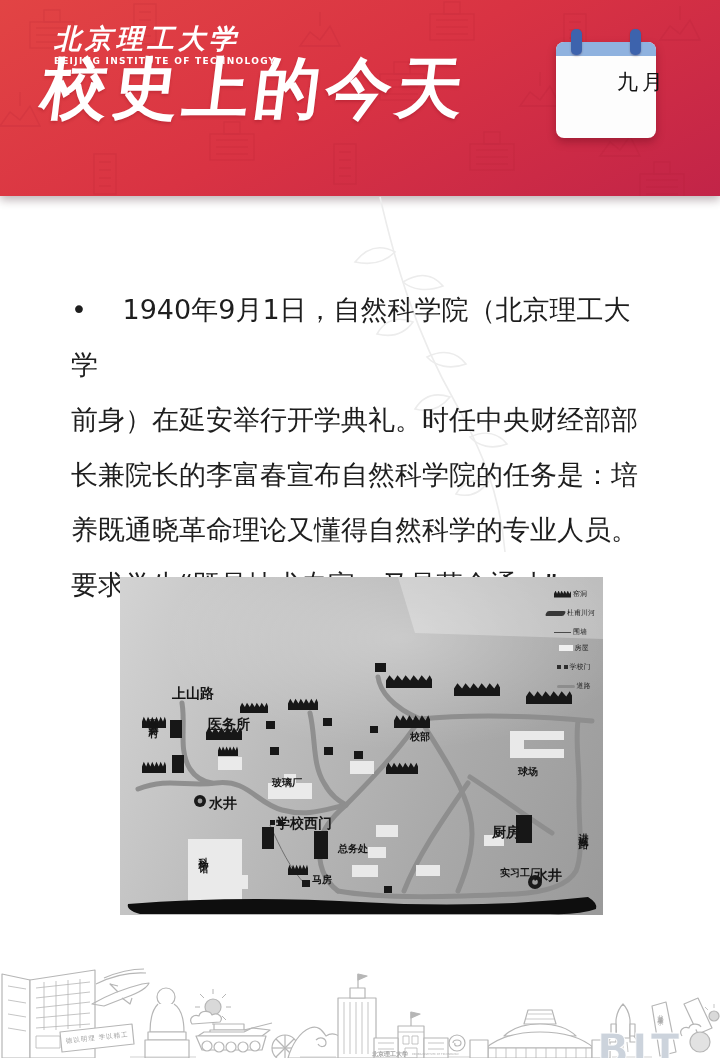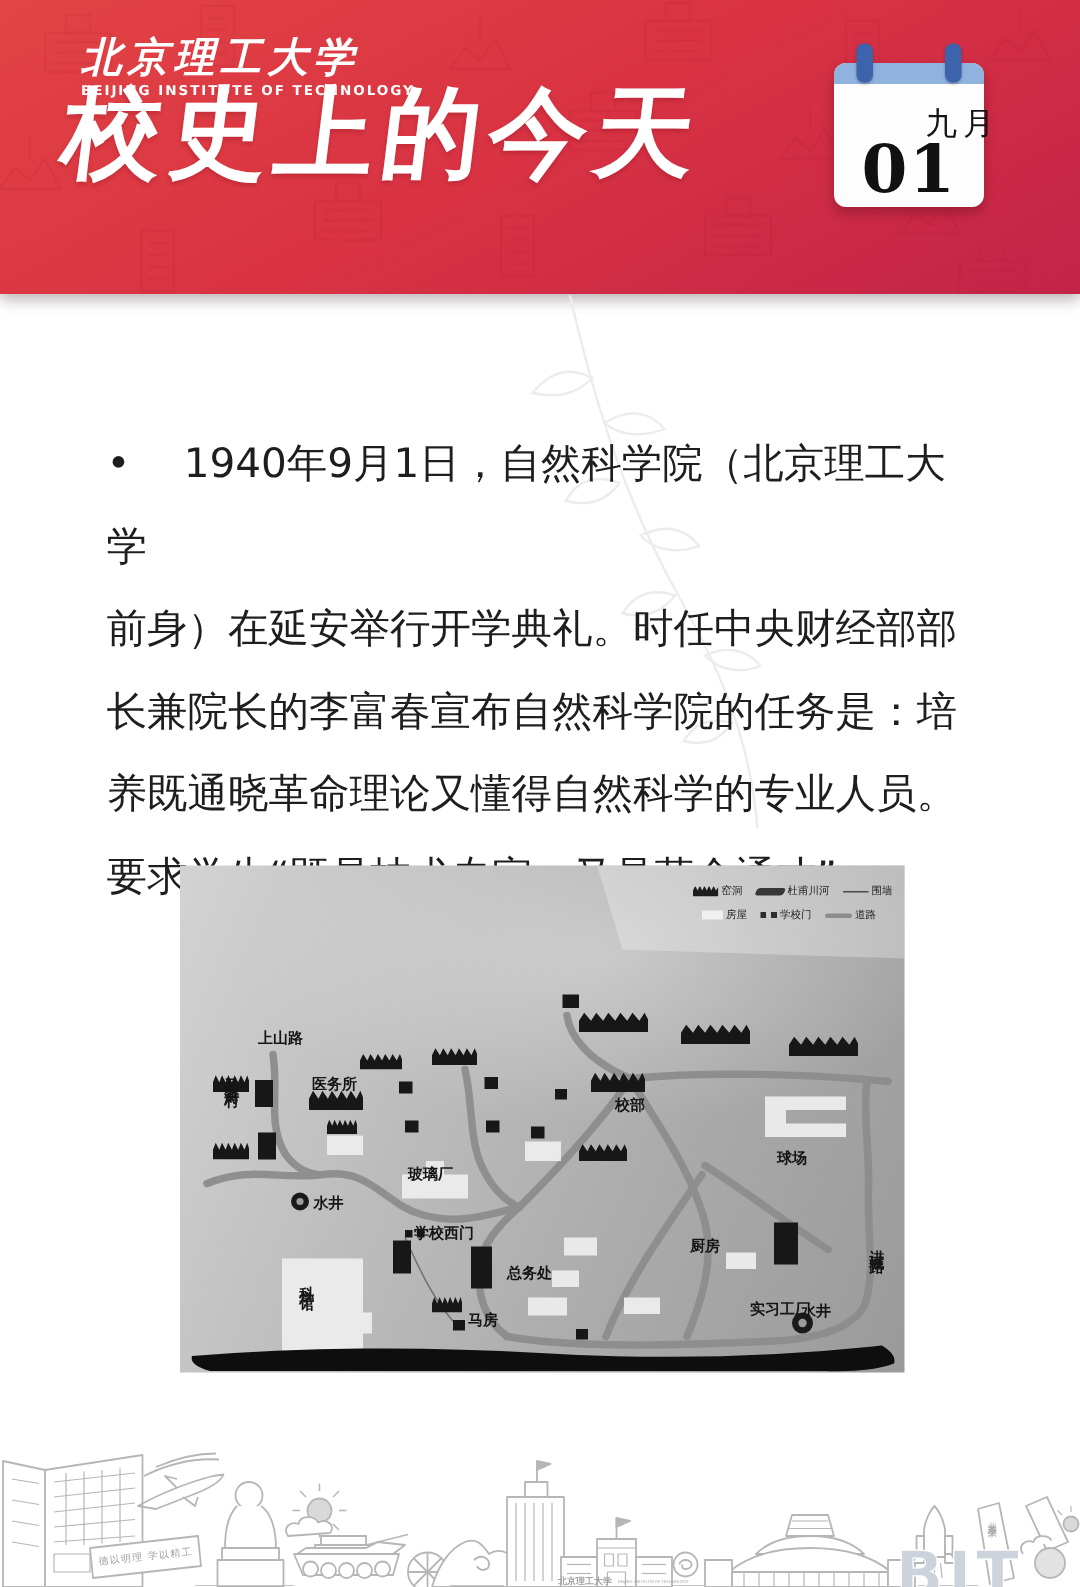"01" div.cal-day { html: <div>01</div> -> none }
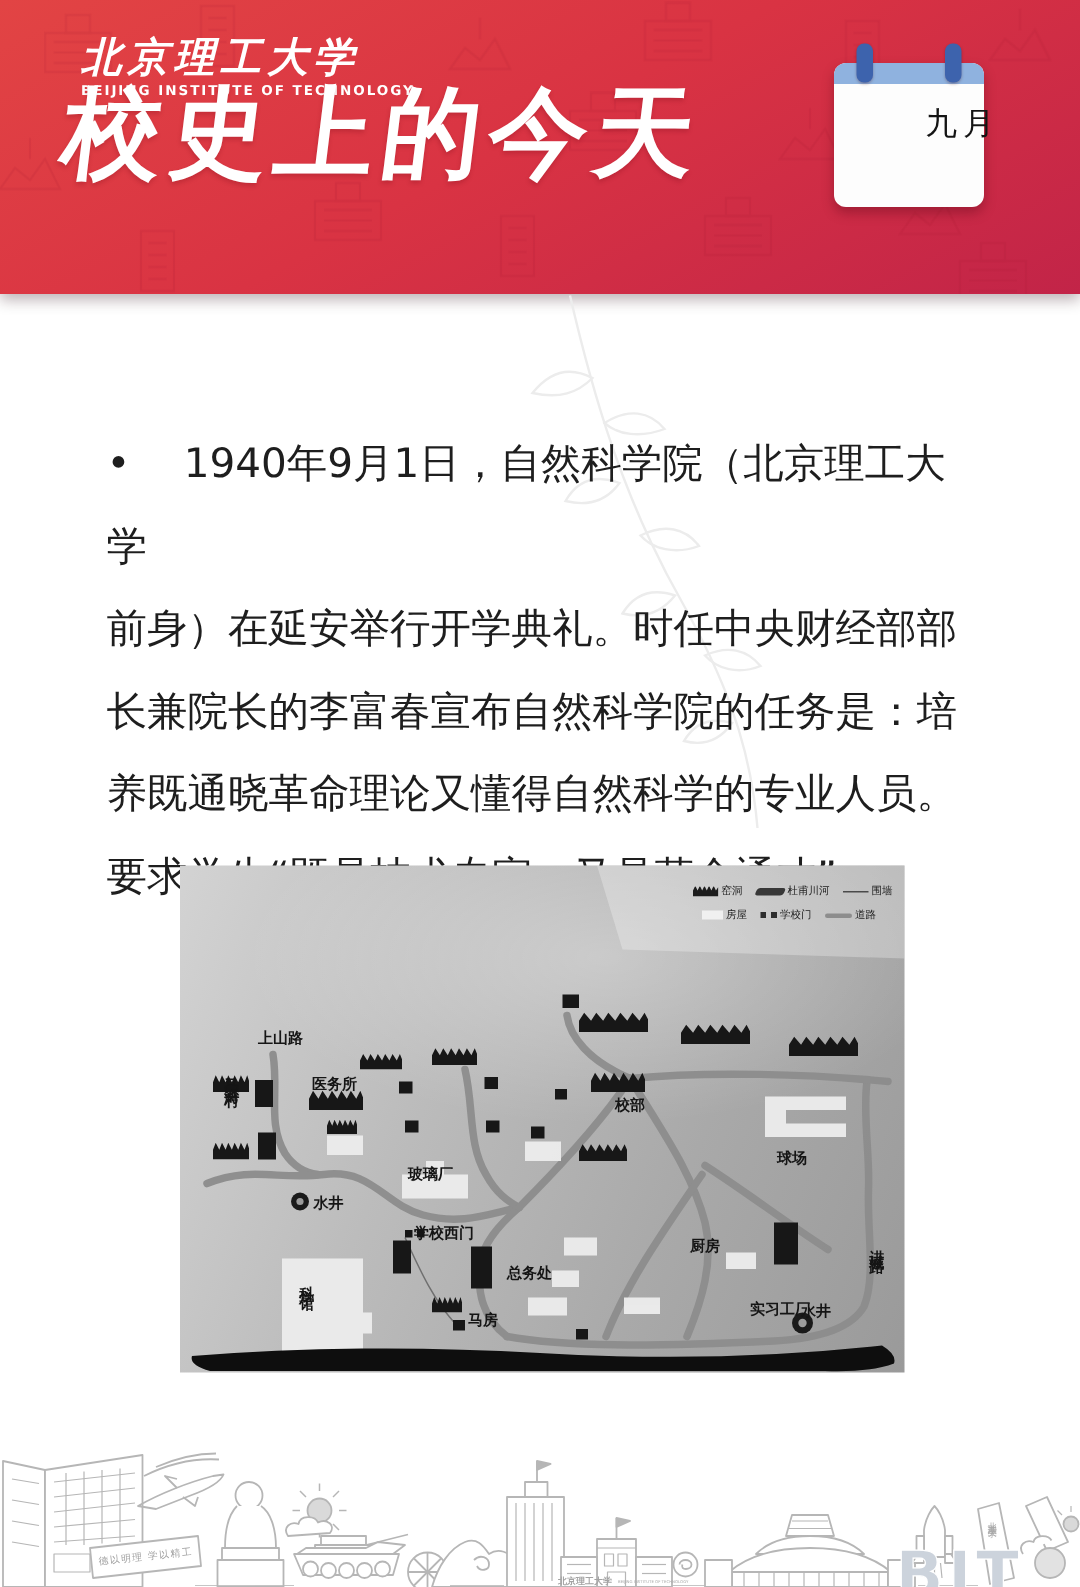"窑洞" .lg-row { flex-direction: none -> column }
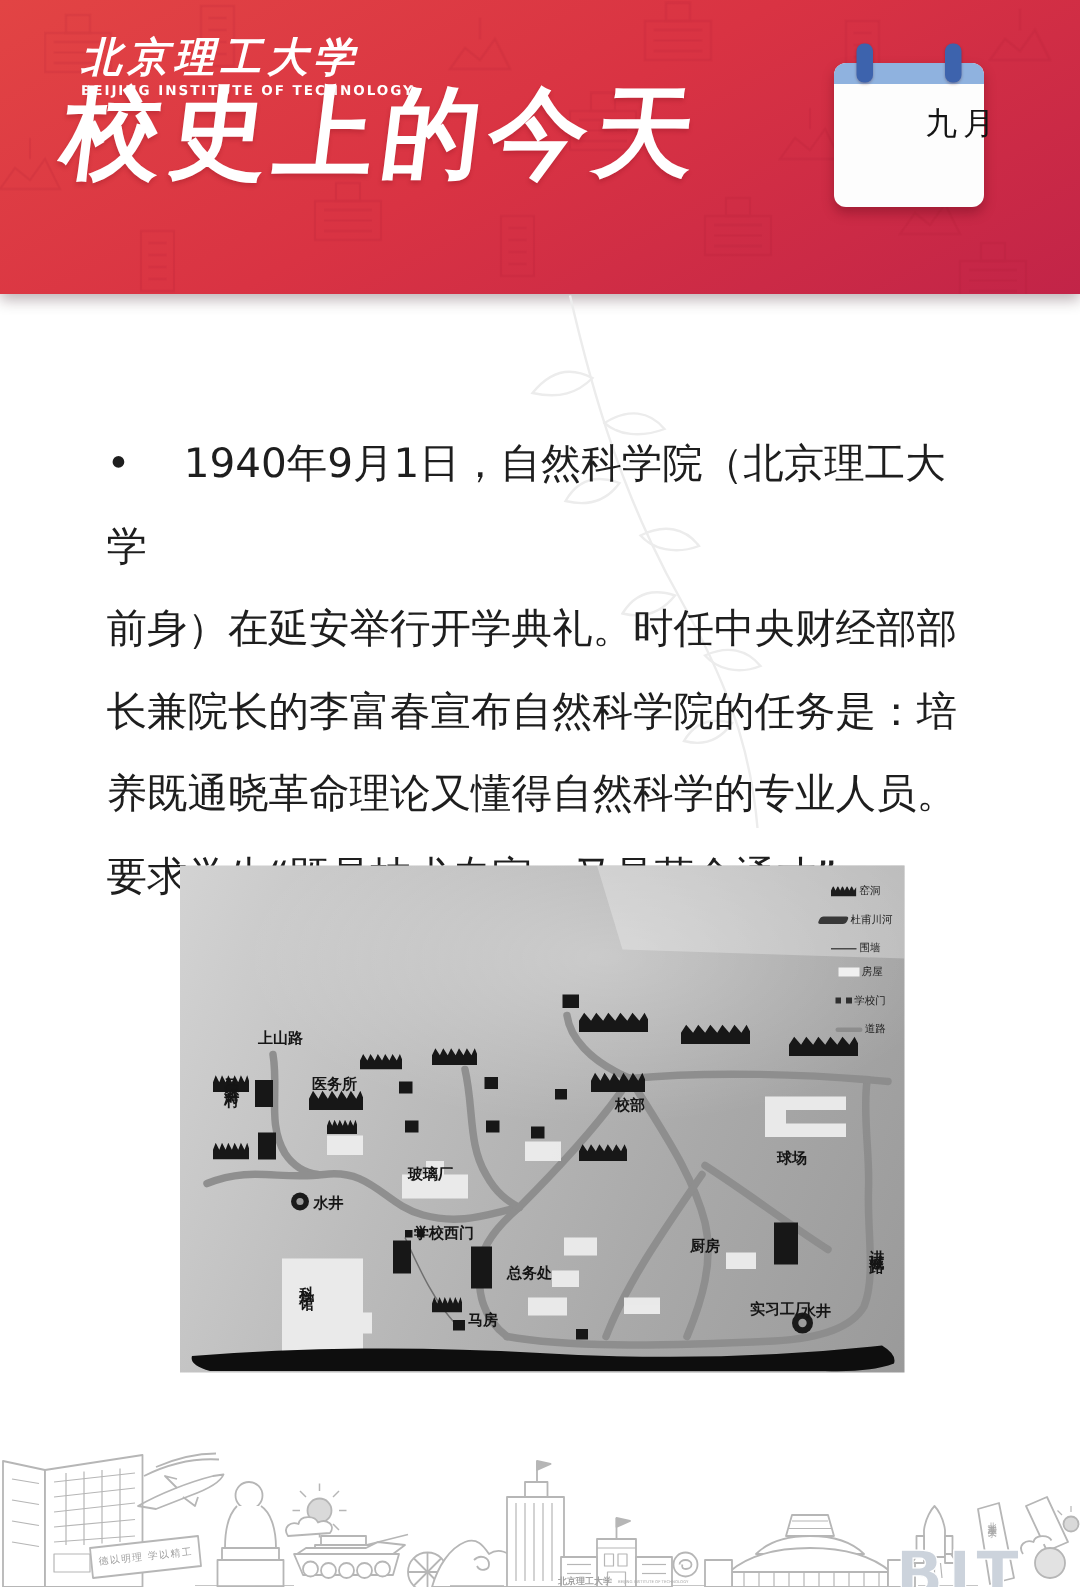"上山路" .map-label.sm { font-size: 10px -> 14px }
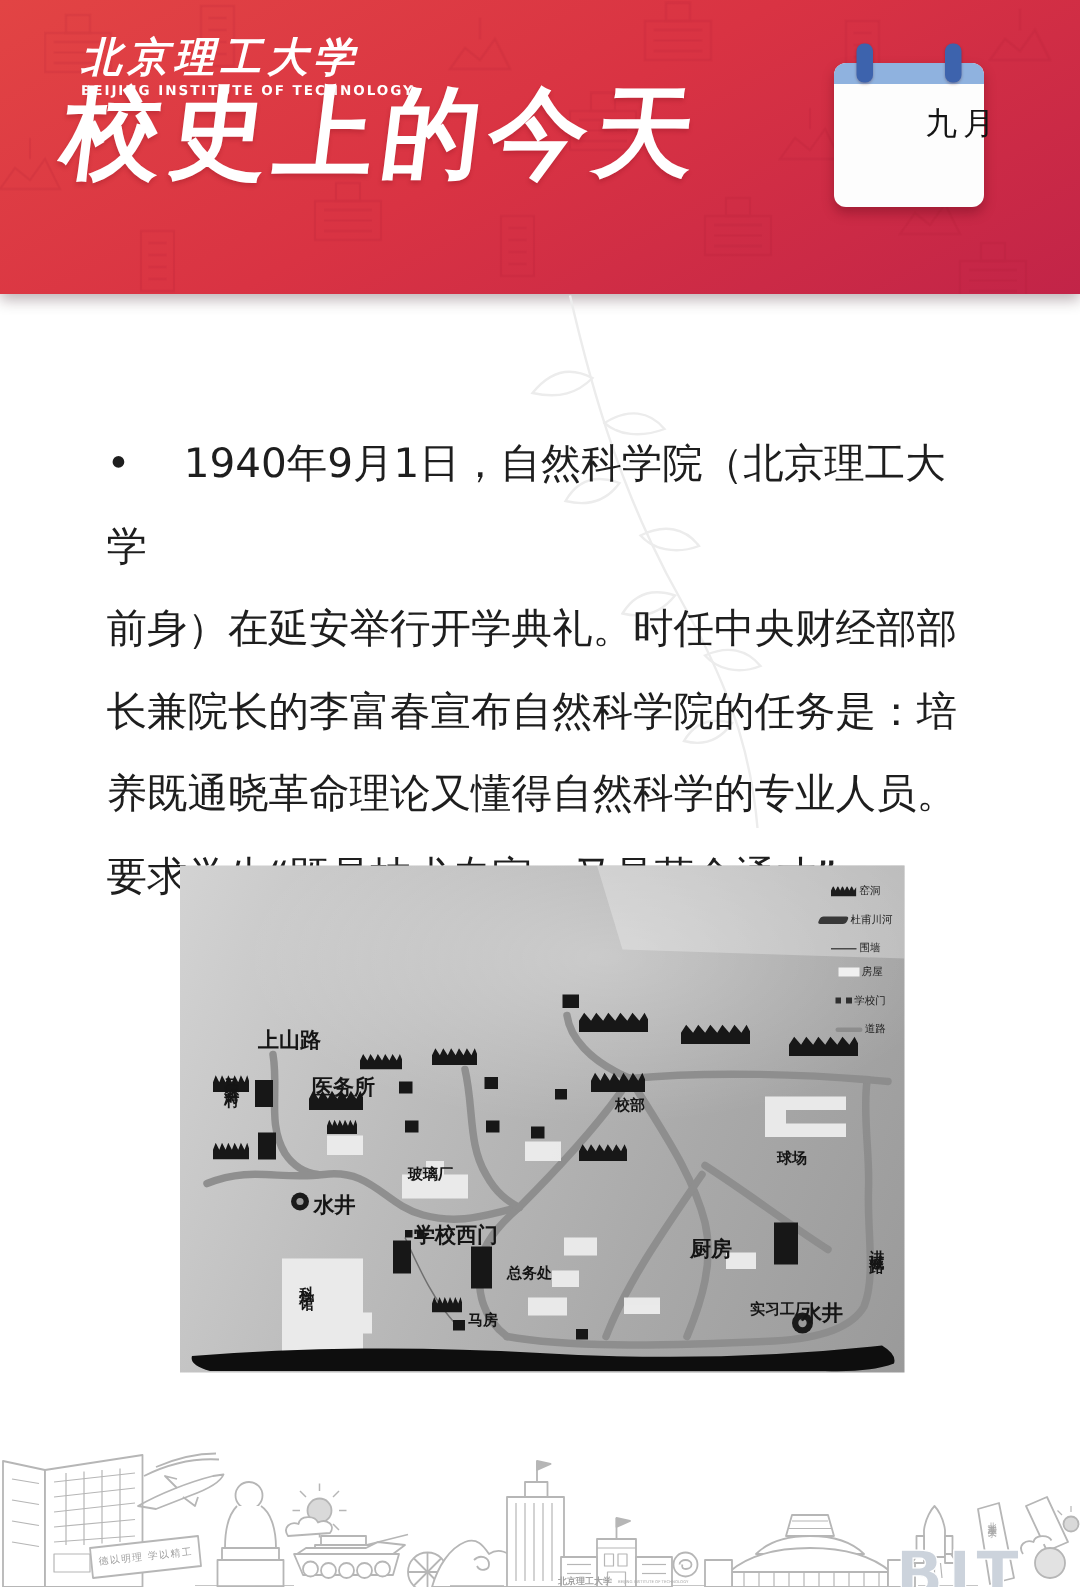"厨房" div.map-label { left: 340px -> 372px }
